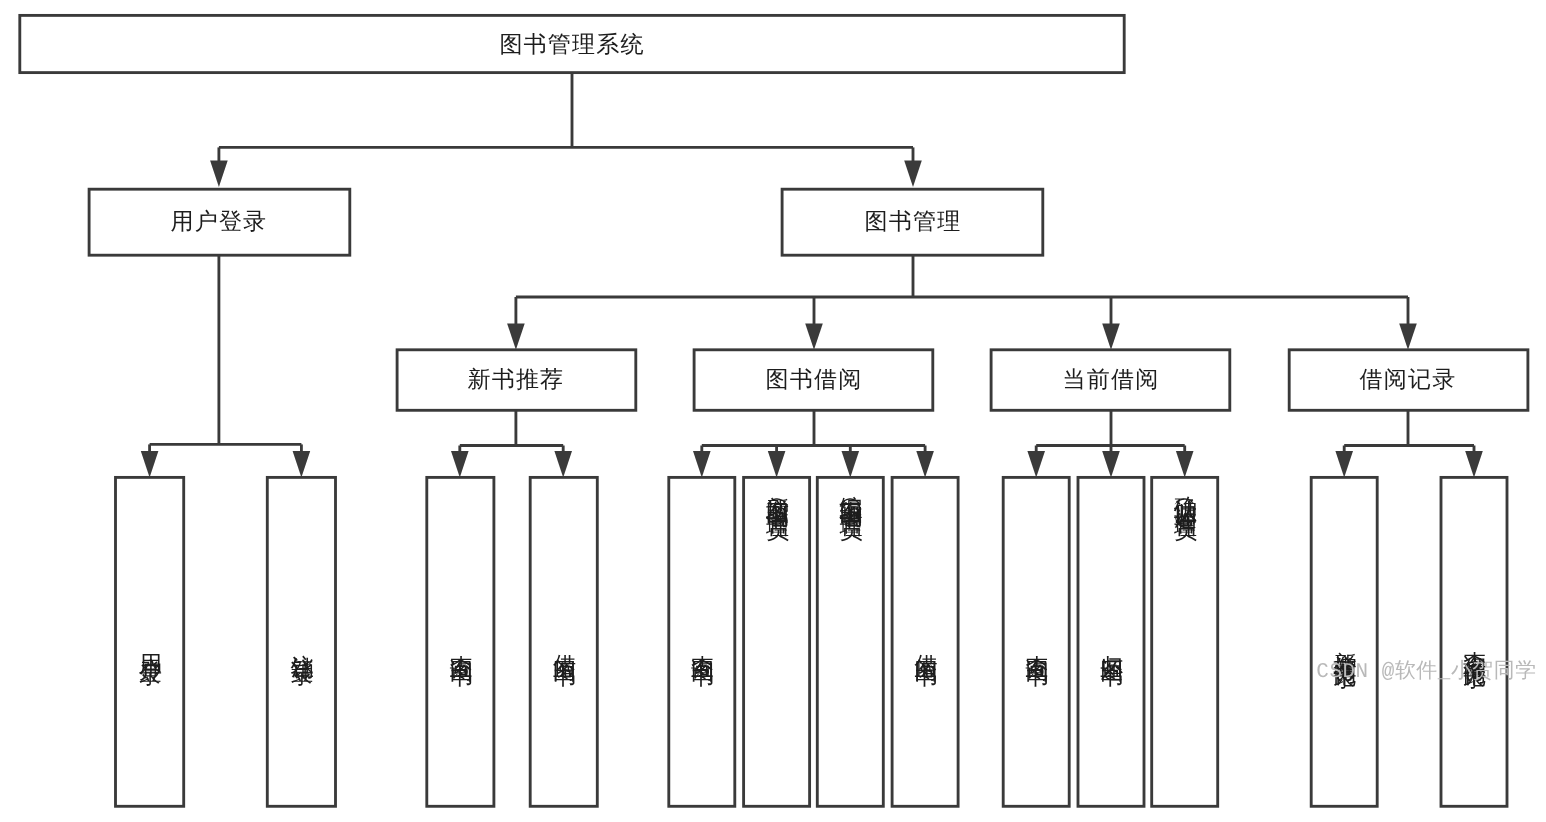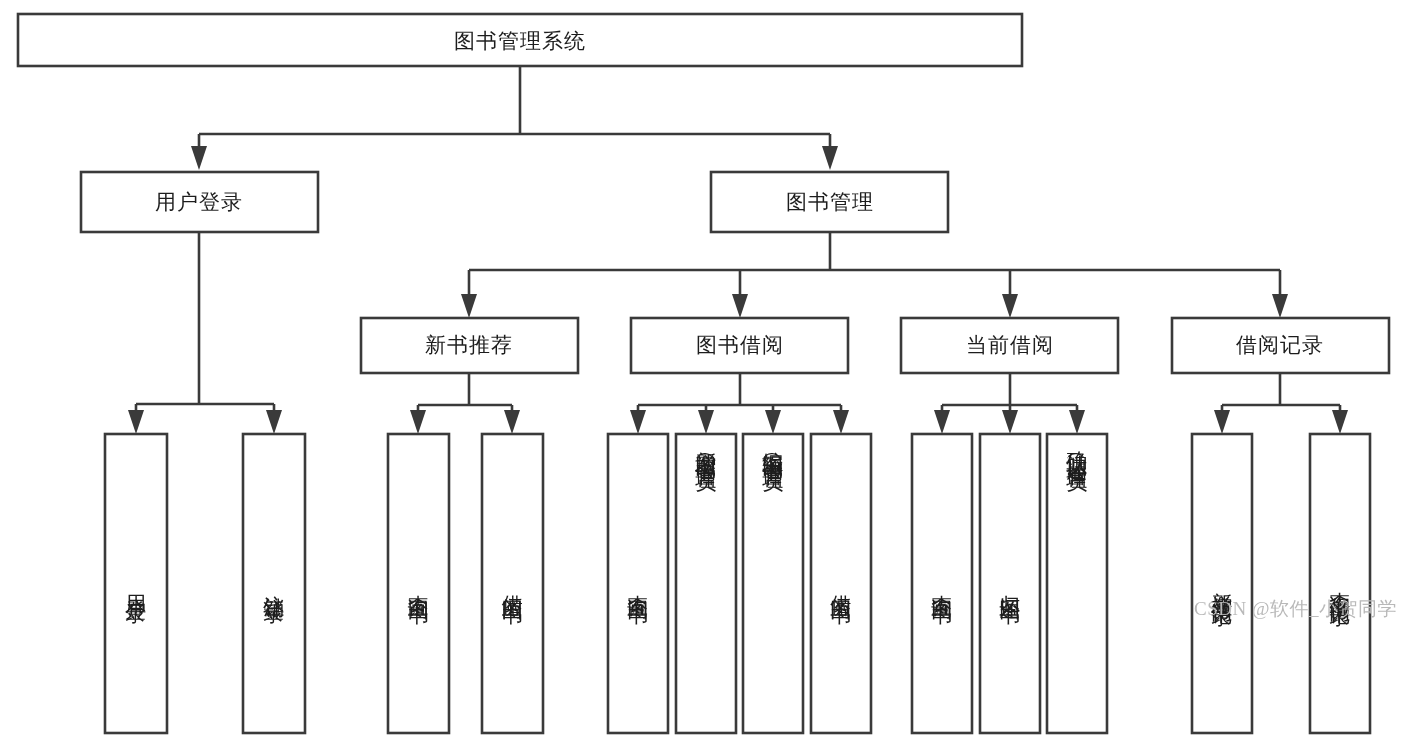"CSDN @软件_小贺同学" .watermark { font-family: Liberation Serif, serif -> Liberation Mono, monospace }
